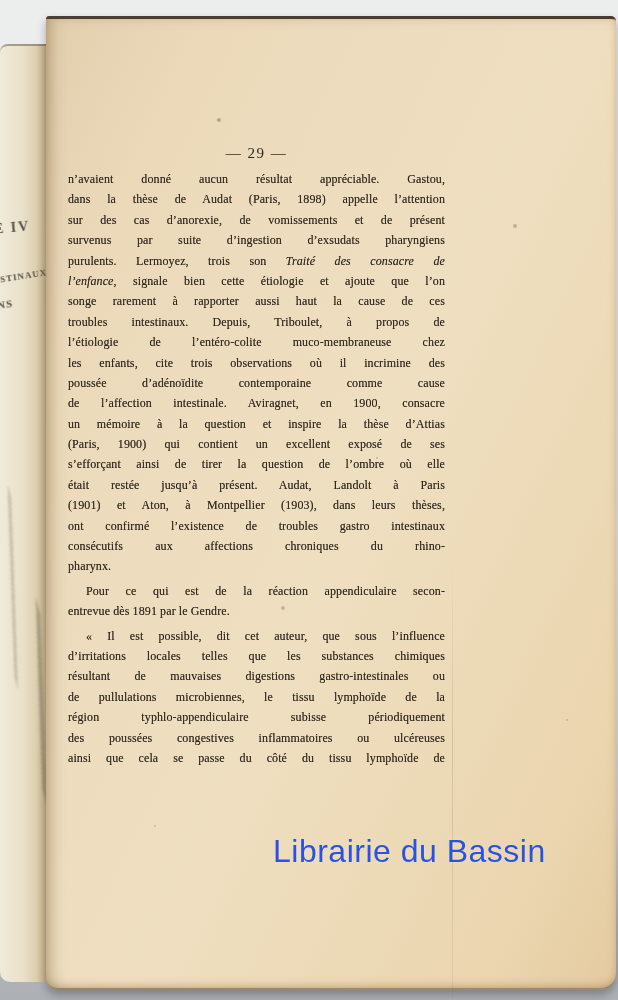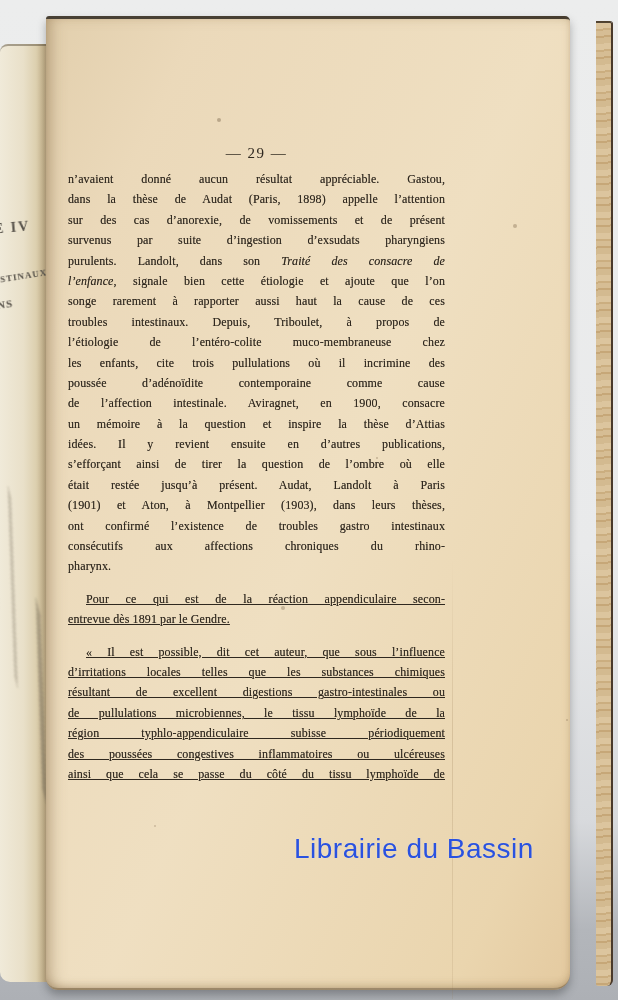"— 29 —" .main-page { width: 524px -> 570px }
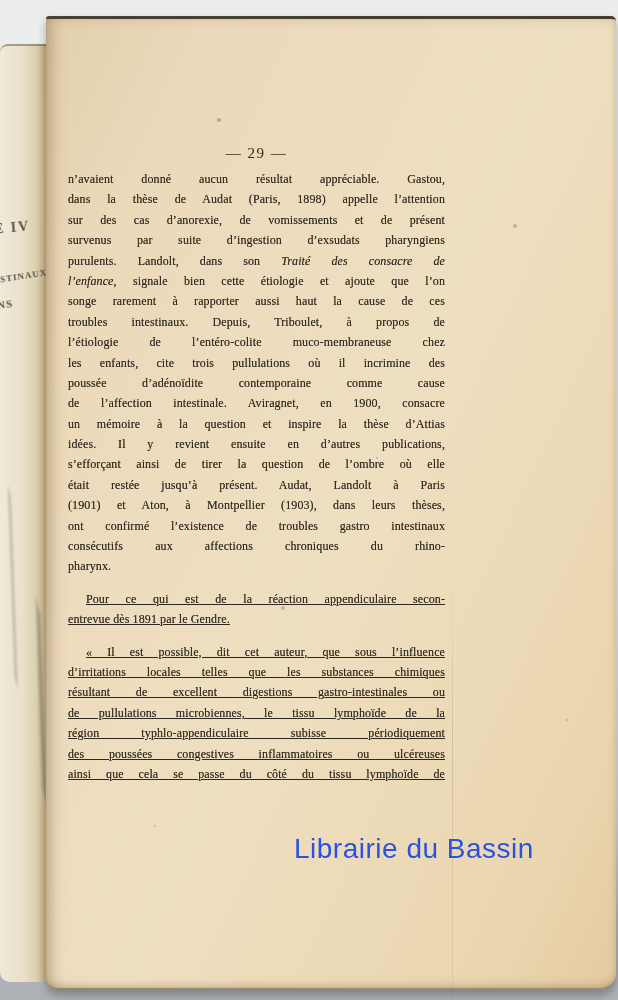"purulents. Landolt, dans son" span { text: Landolt, dans -> Lermoyez, trois }
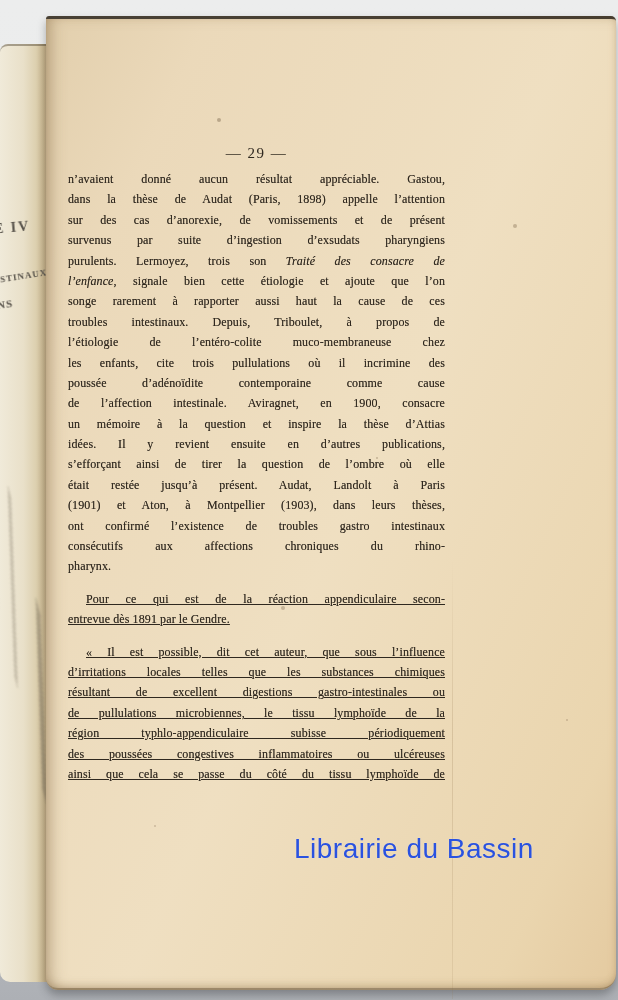"les enfants, cite trois pullulations" div.line { text: pullulations -> observations }
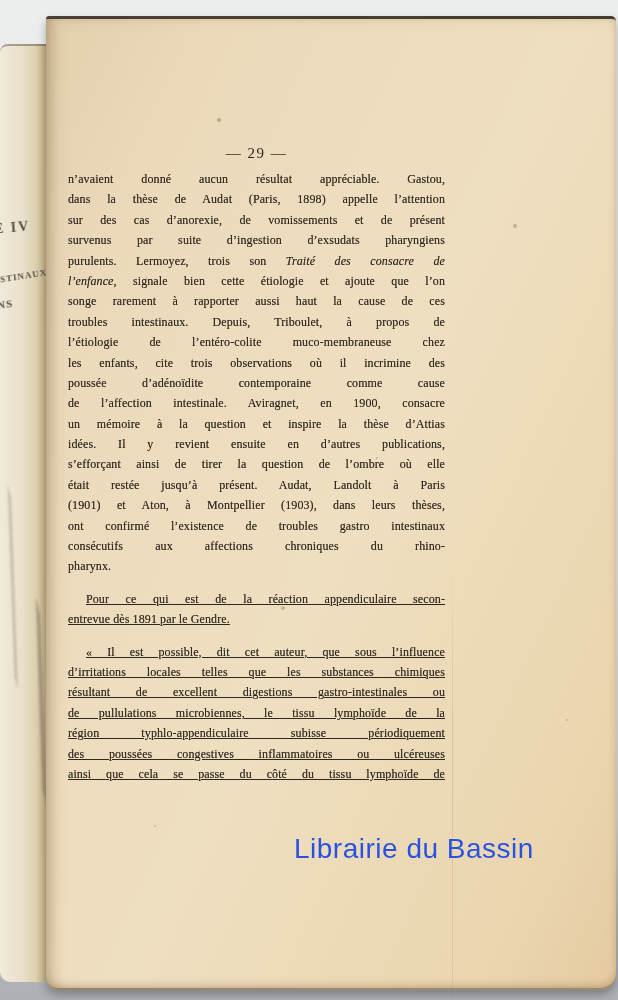"(Paris, 1900) qui contient un" div.line { html: none -> <div>(Paris, 1900) qui contient un excellent exposé de ses</div> }
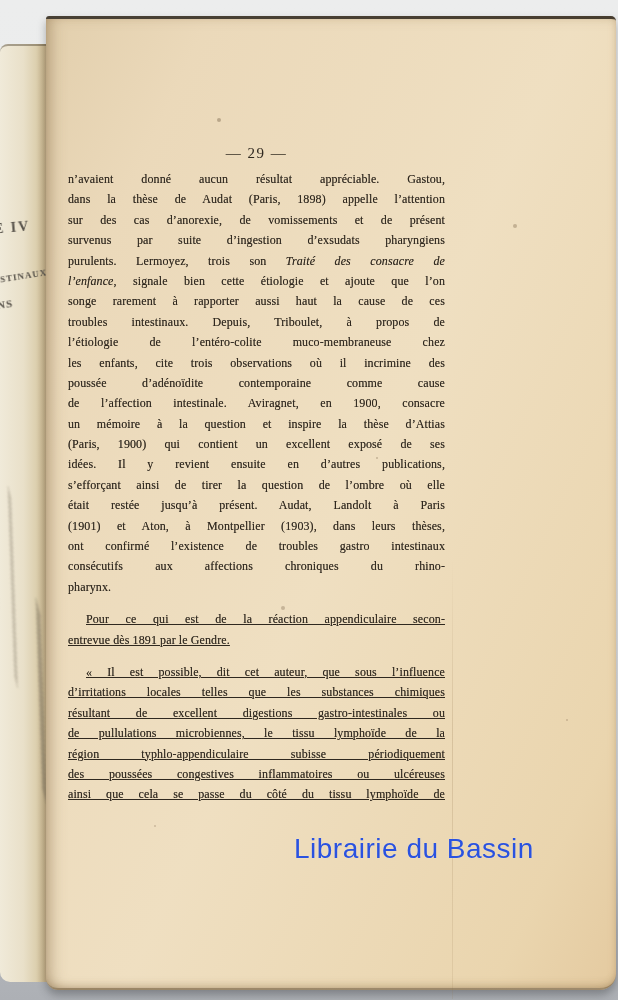"idées. Il y revient ensuite" div.line { html: <div>idées. Il y revient ensuite en d’autres publications,</div> -> none }
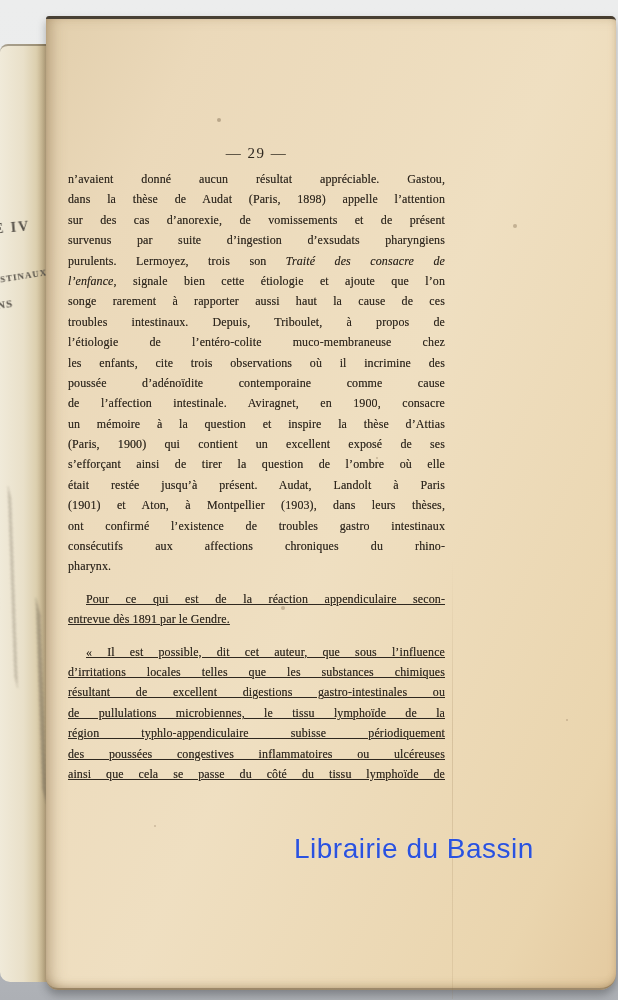"Pour ce qui est de" .para:not(:first-child) { margin-top: 12px -> 4px; text-decoration: underline -> none }
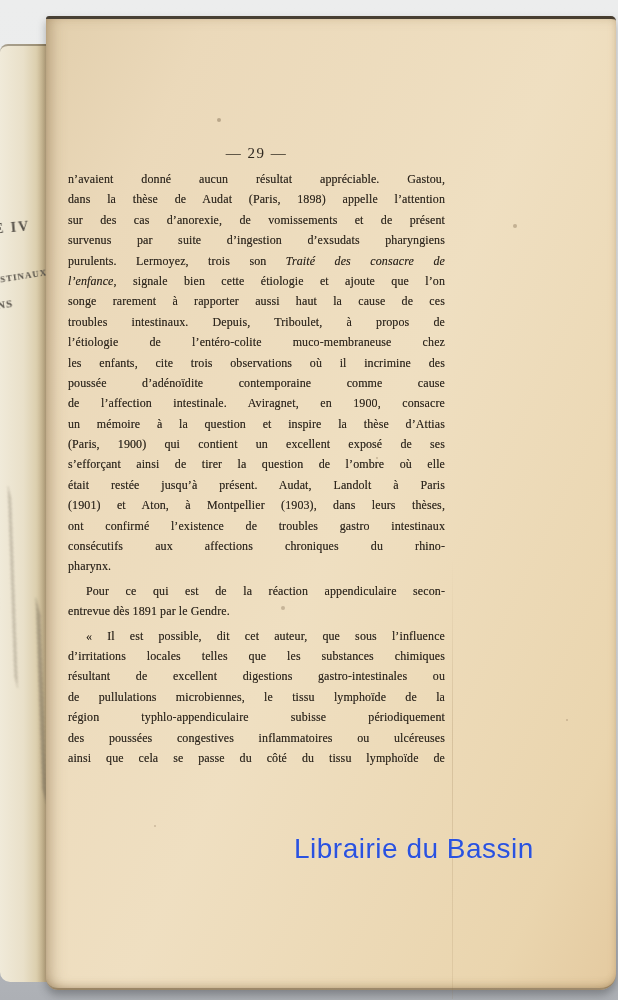"résultant de excellent digestions" div.line { text: excellent -> mauvaises }
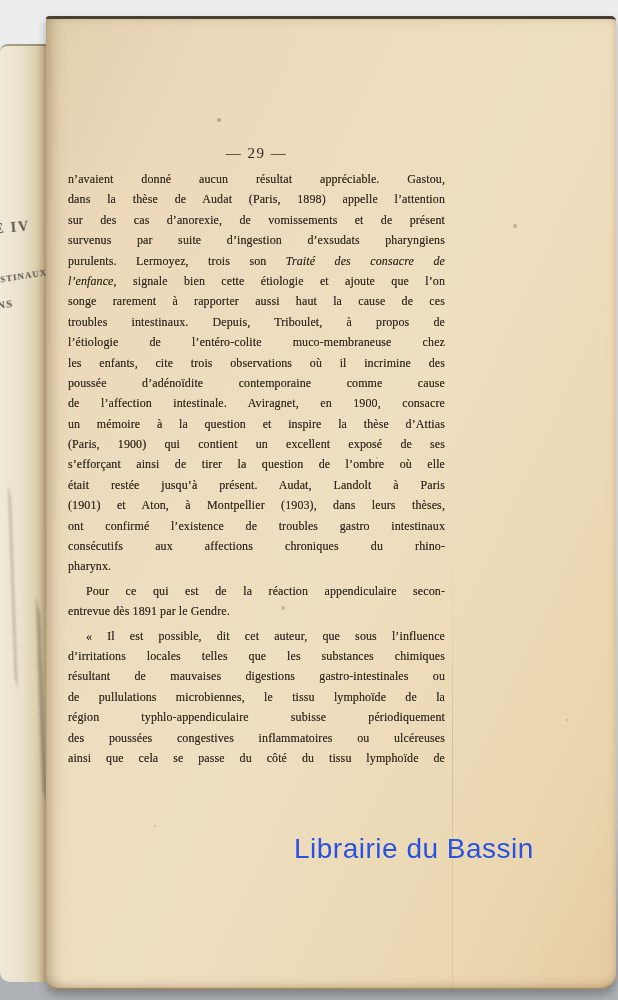"Librairie du Bassin" .watermark { font-size: 28px -> 32px; left: 294px -> 273px }
